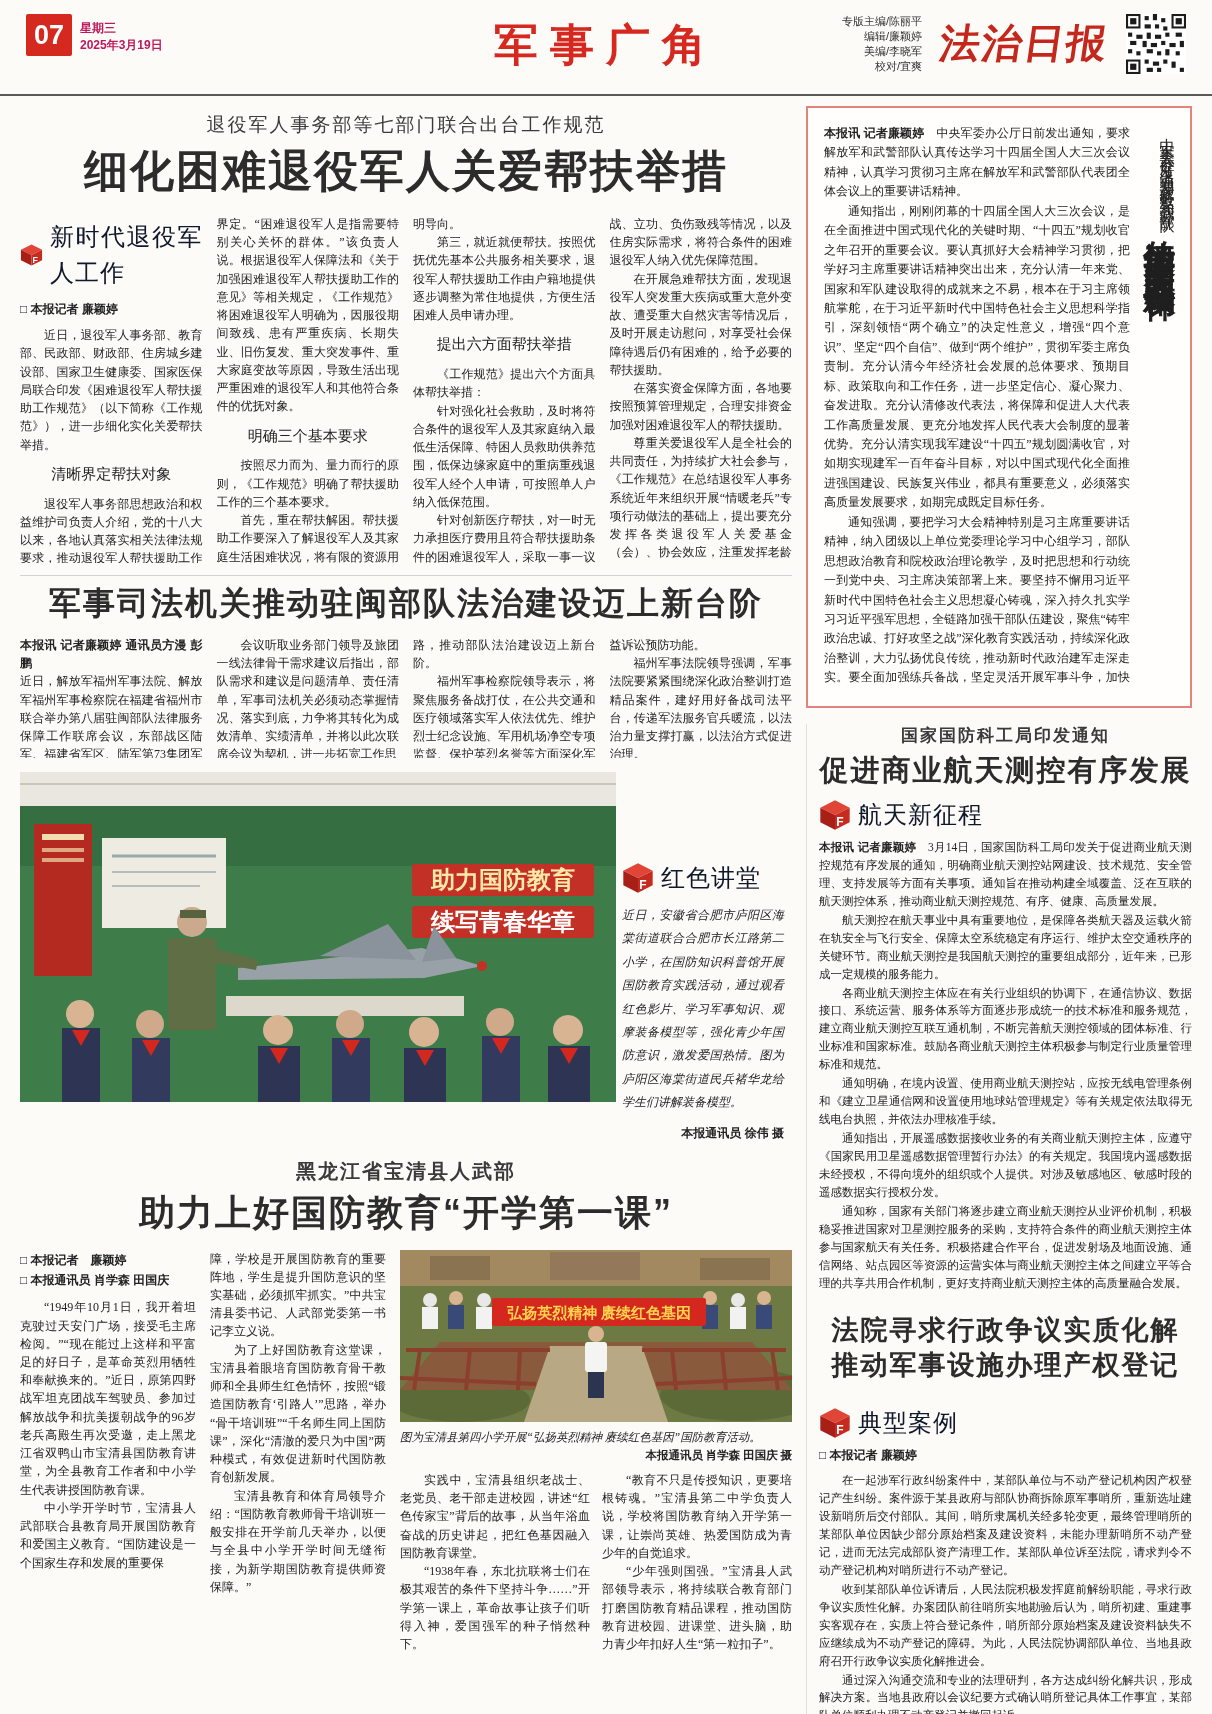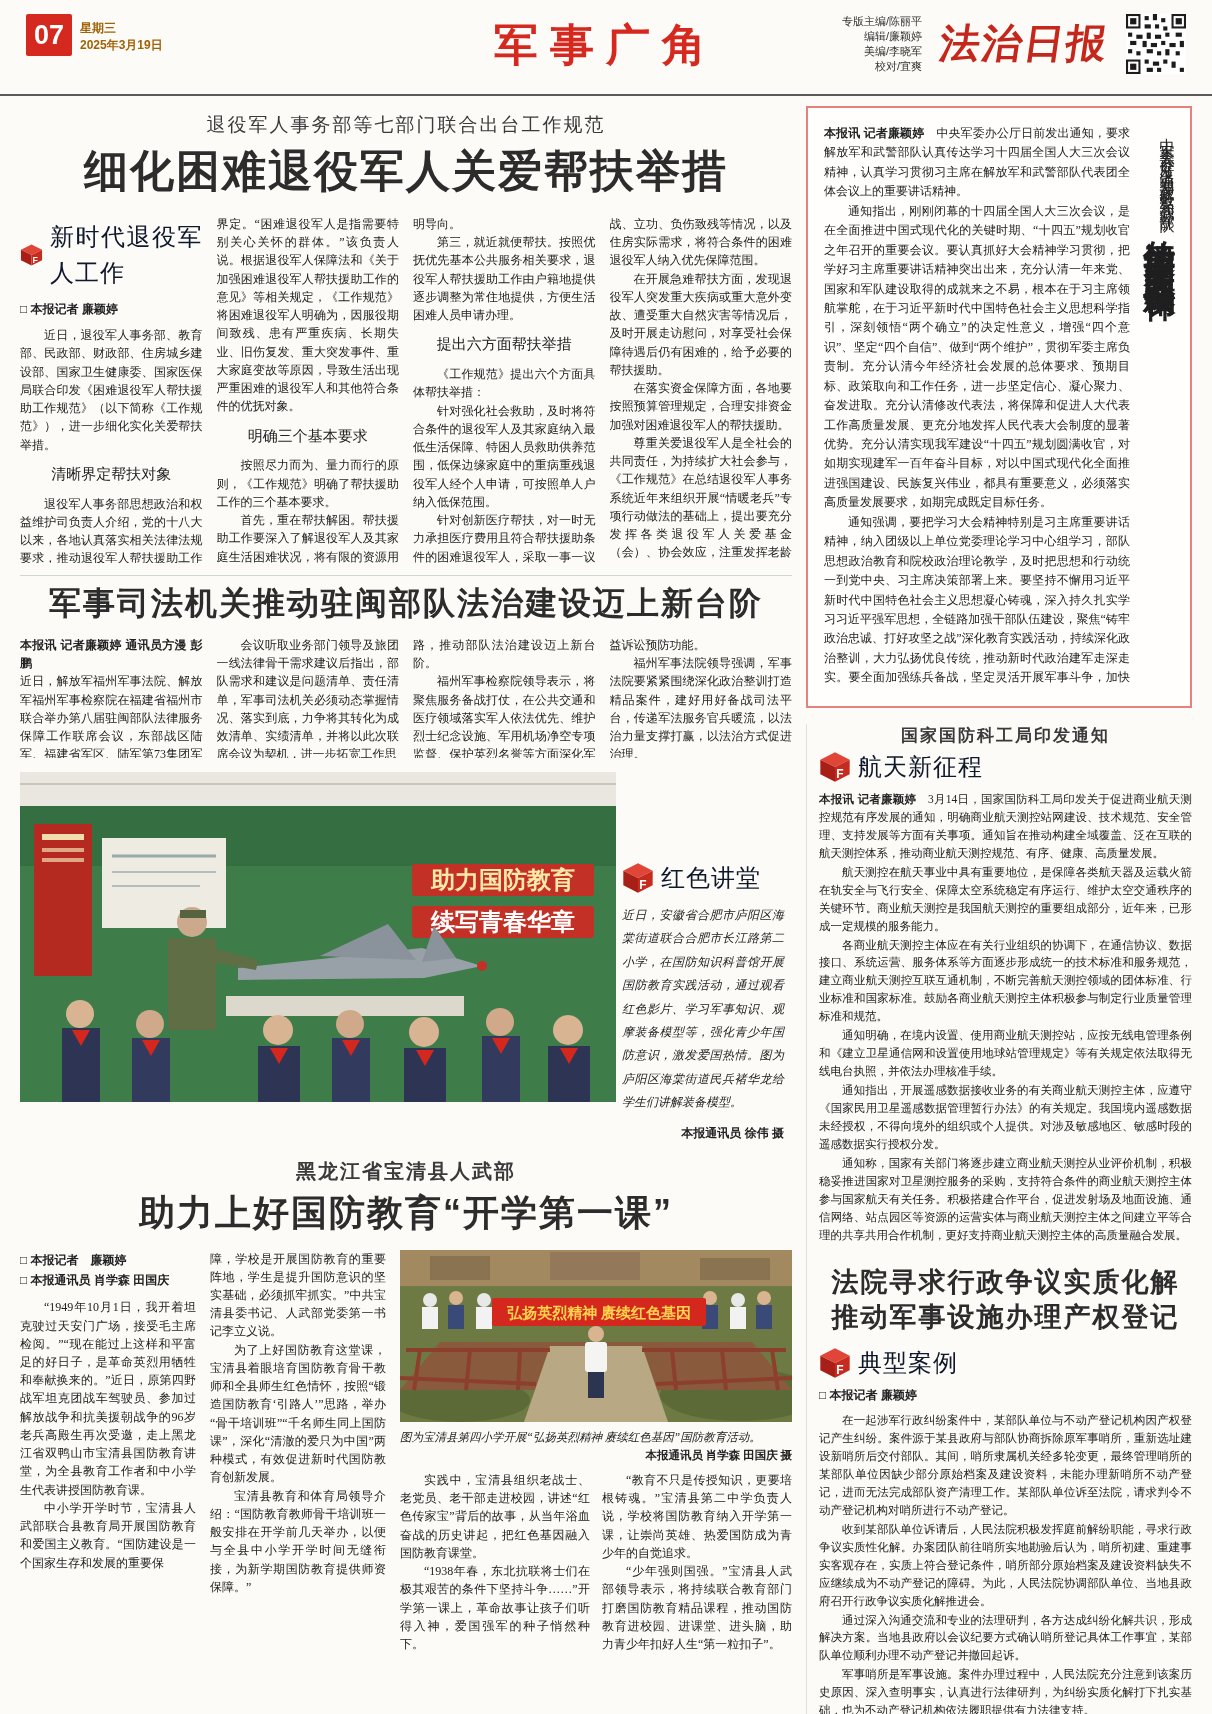"星期三" .dateblk { color: #a16207 -> #be185d }
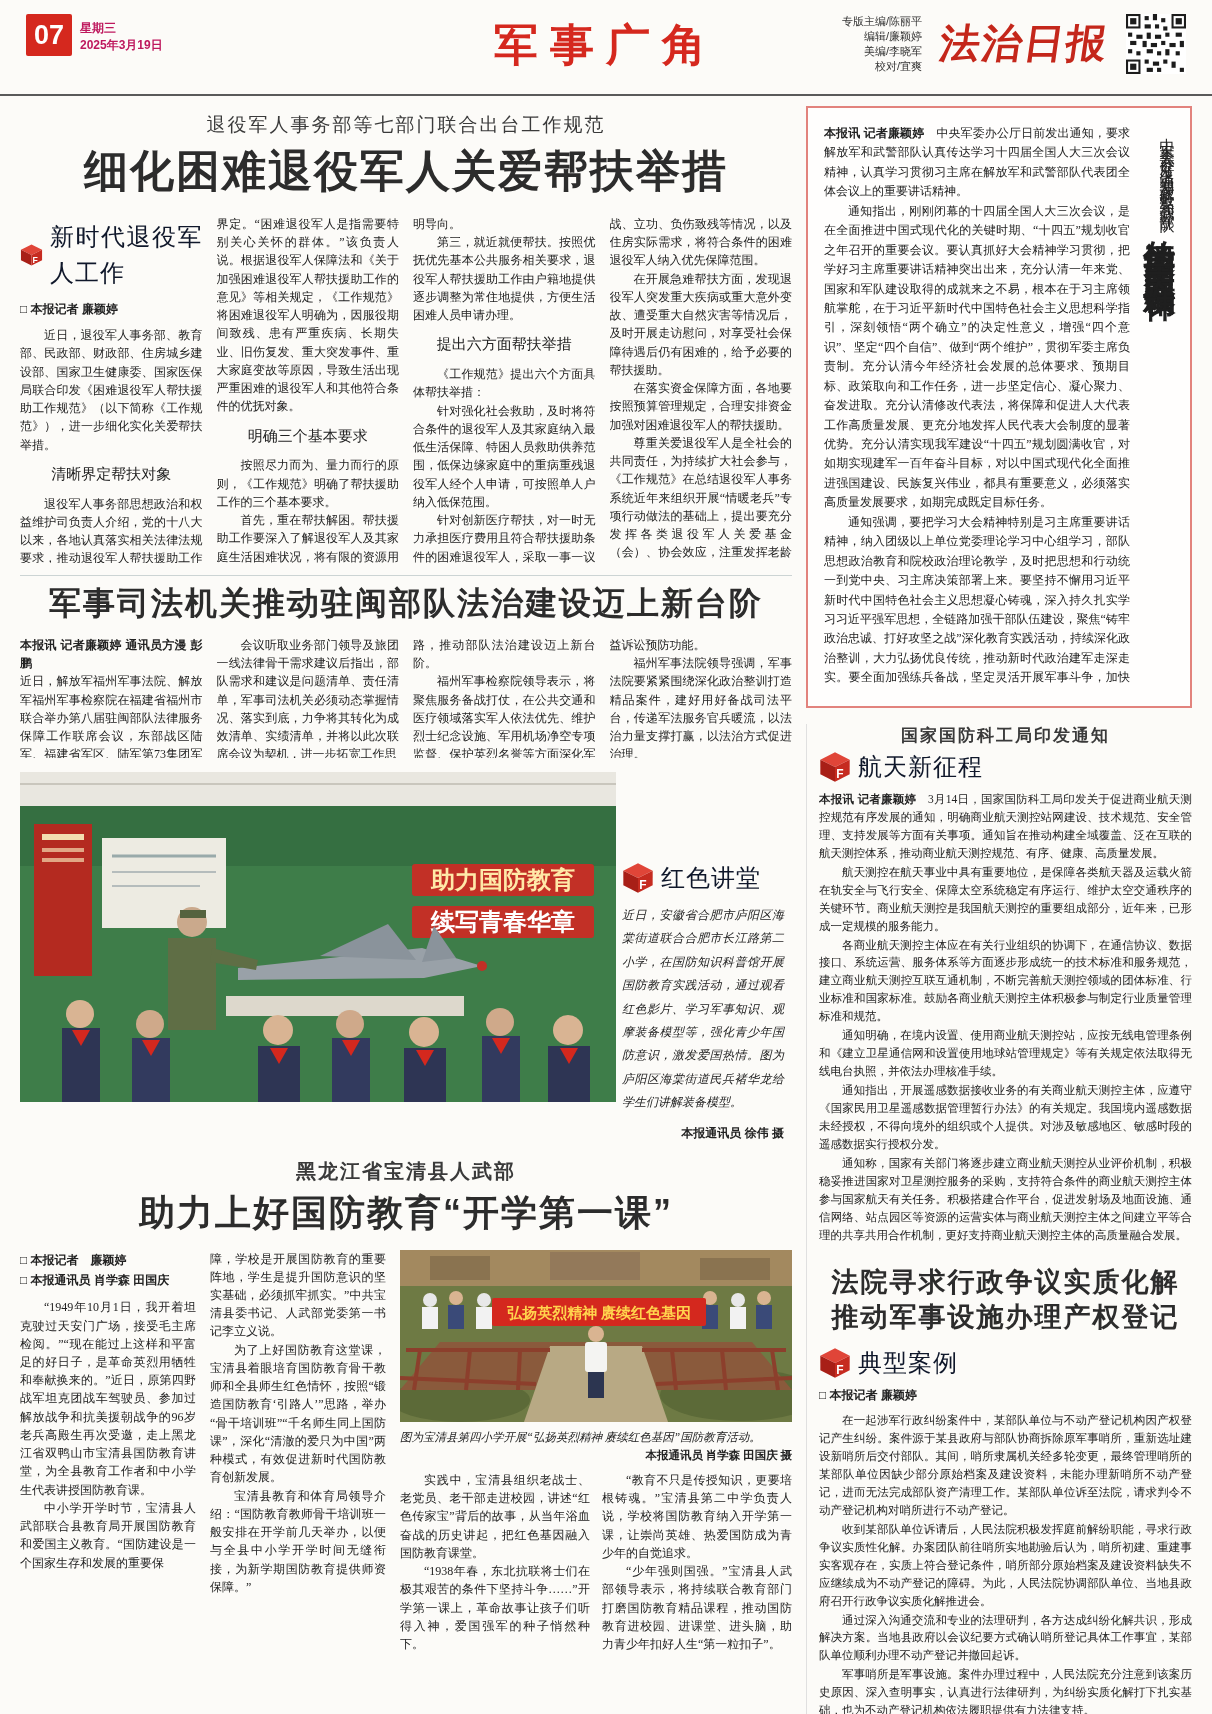"促进商业航天测控有序发展" div.hl { html: none -> <div>促进商业航天测控有序发展</div> }
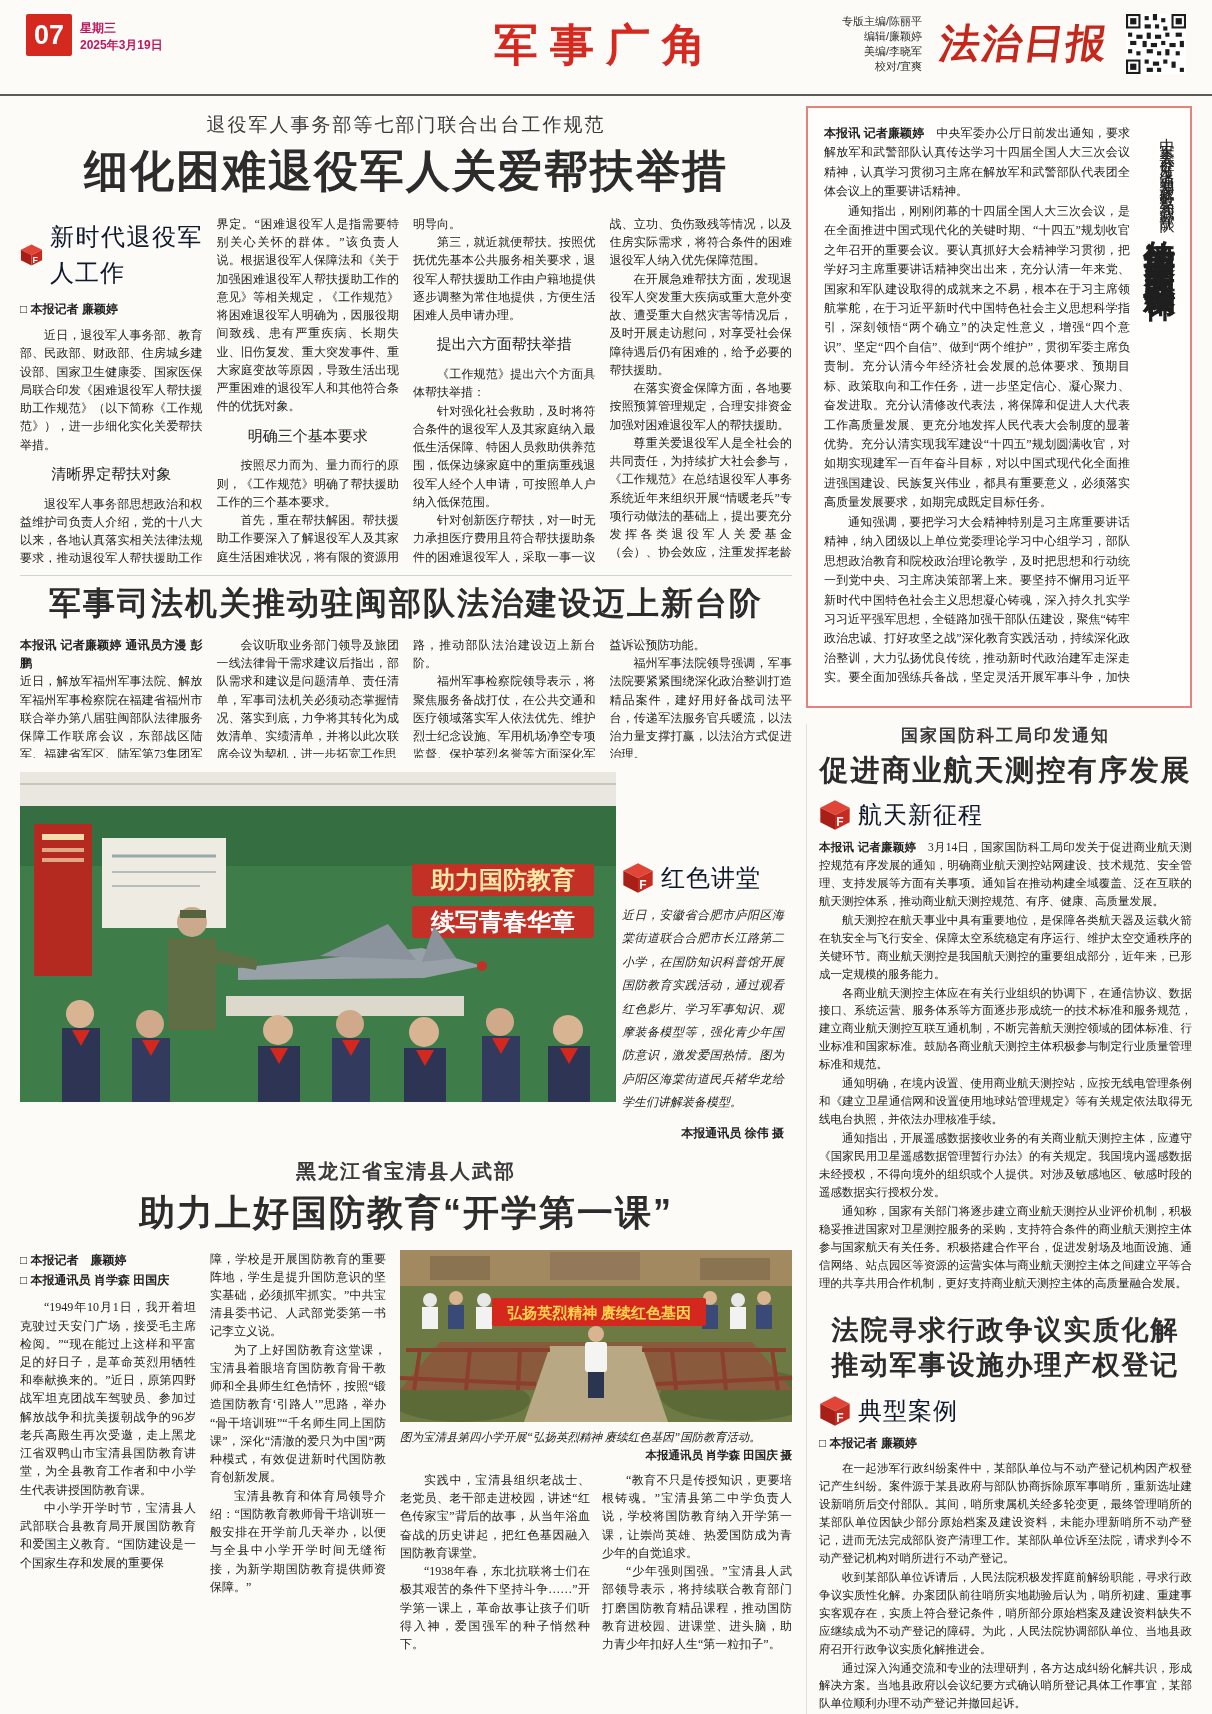"推动军事设施办理产权登记" div.hl { margin-bottom: 12px -> 24px }
